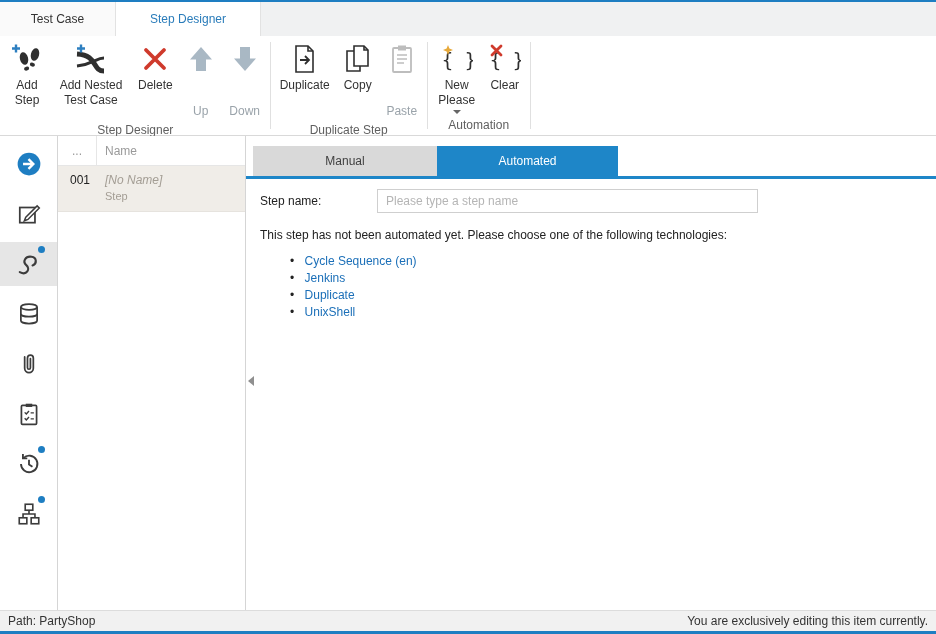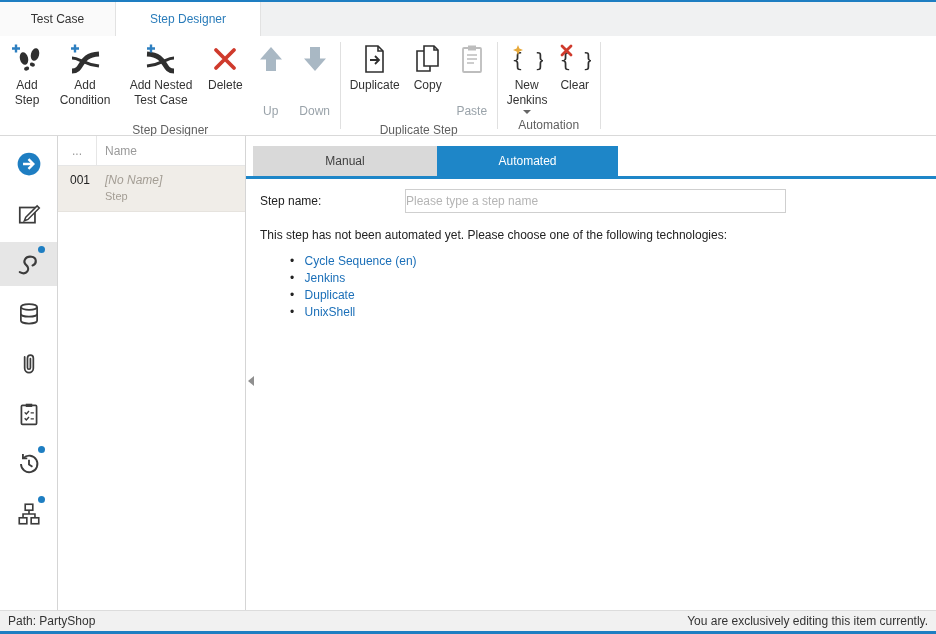"Add Condition" div.rb-btn { html: <div> <span> <svg> <path></path> <path></path> <path></path> </svg> </span> <span>Add Condition</span> </div> -> none }
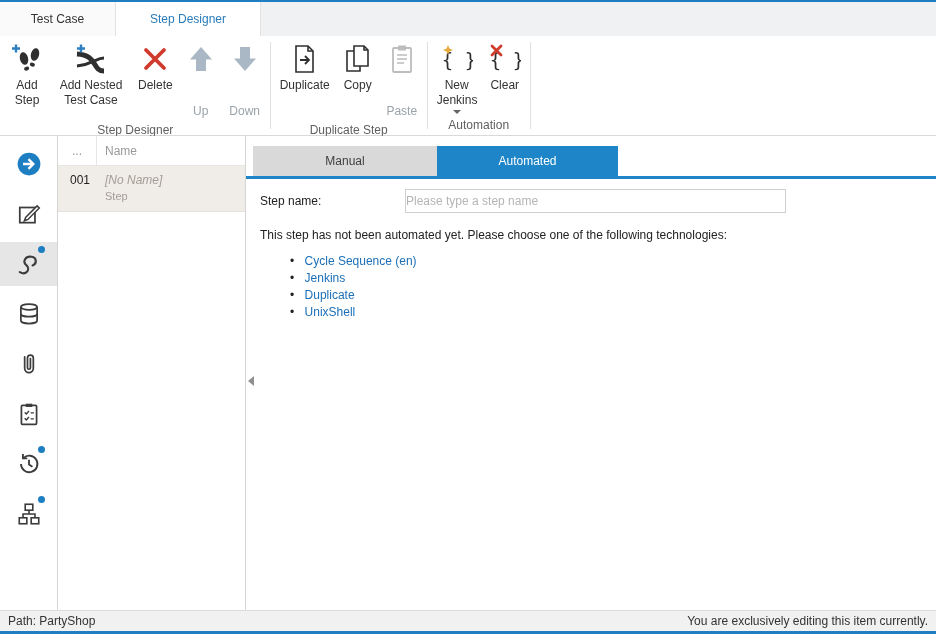"New Jenkins" span.rb-label { text: Jenkins -> Please }
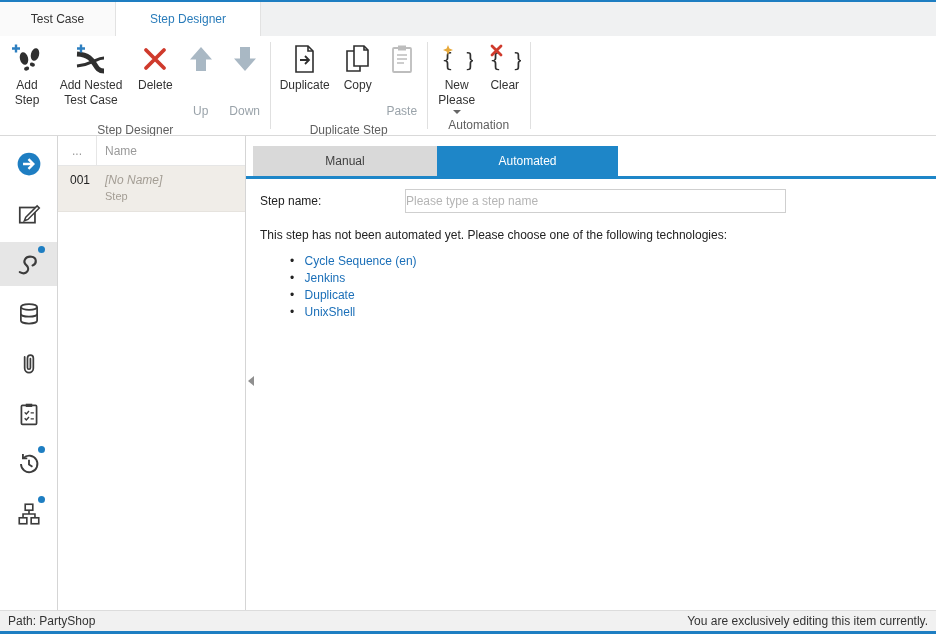"Please type a step name" .d-stepname input { margin-left: 28px -> none; padding: 0 0 -> 0 8px }
